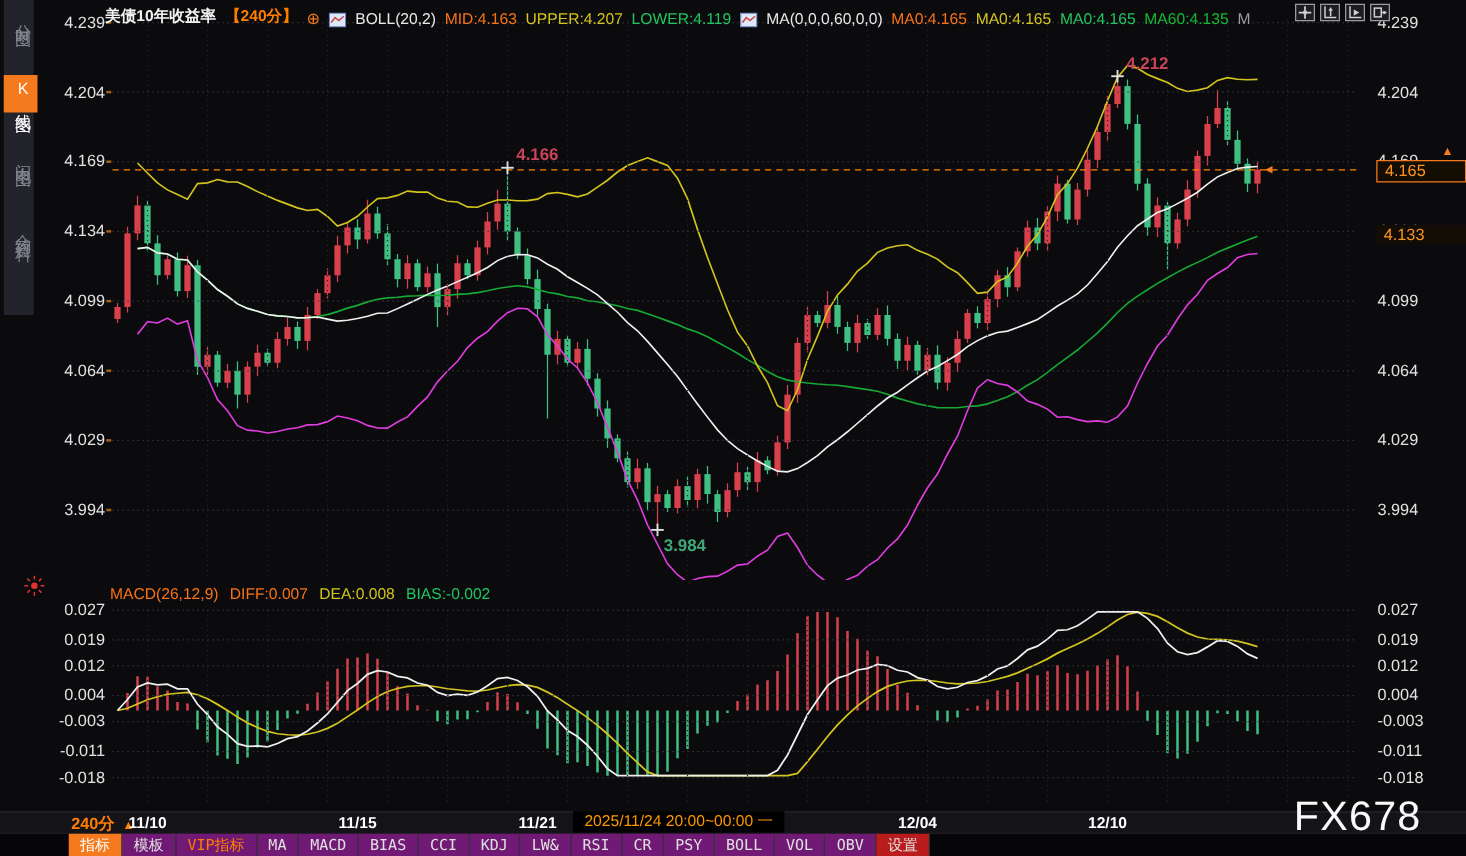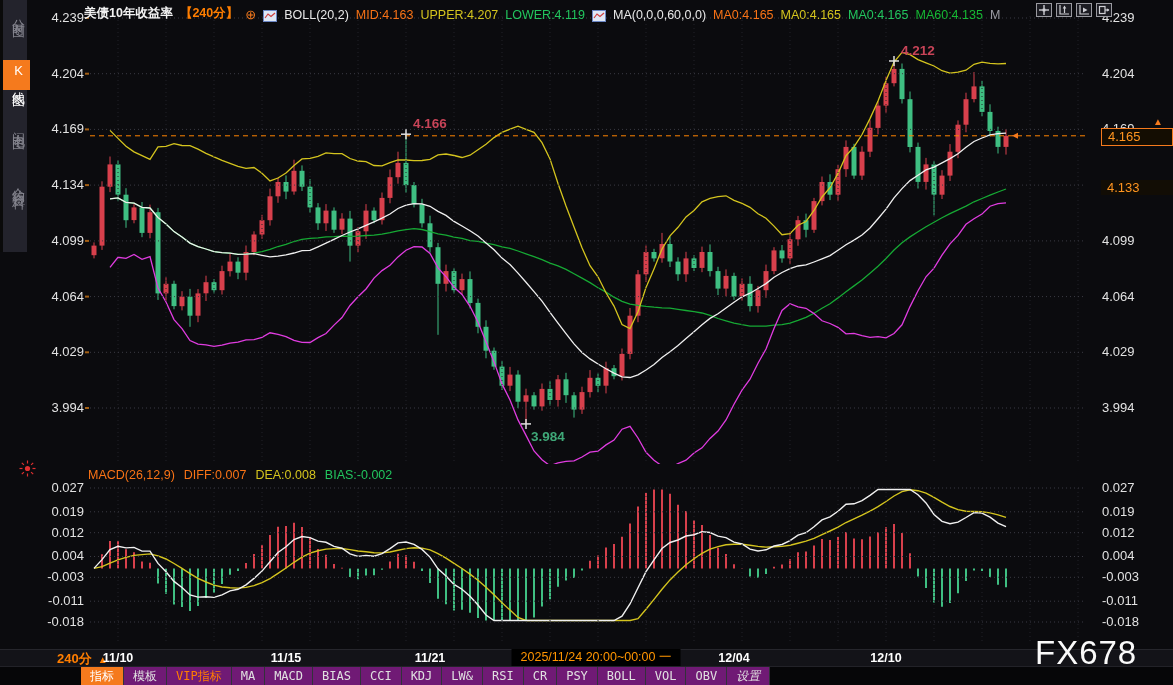"2025/11/24 20:00~00:00 一" div.xhighlight { left: 596px -> 543px }
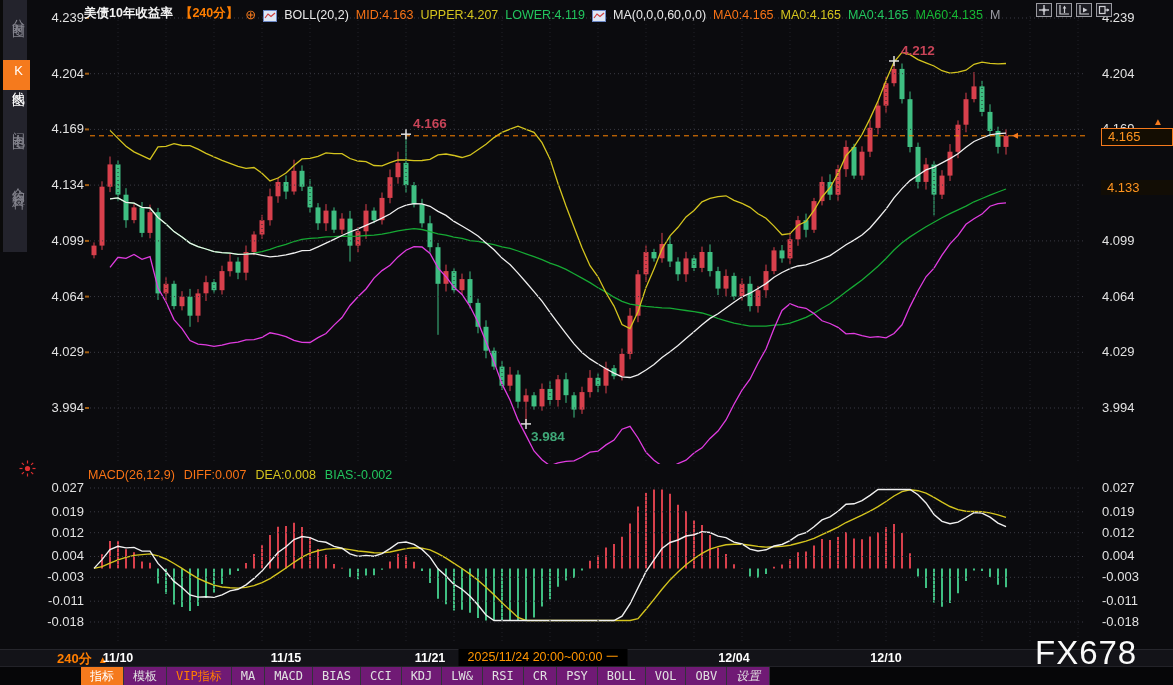"指标" .tabsrow { padding-left: 81px -> 55px }
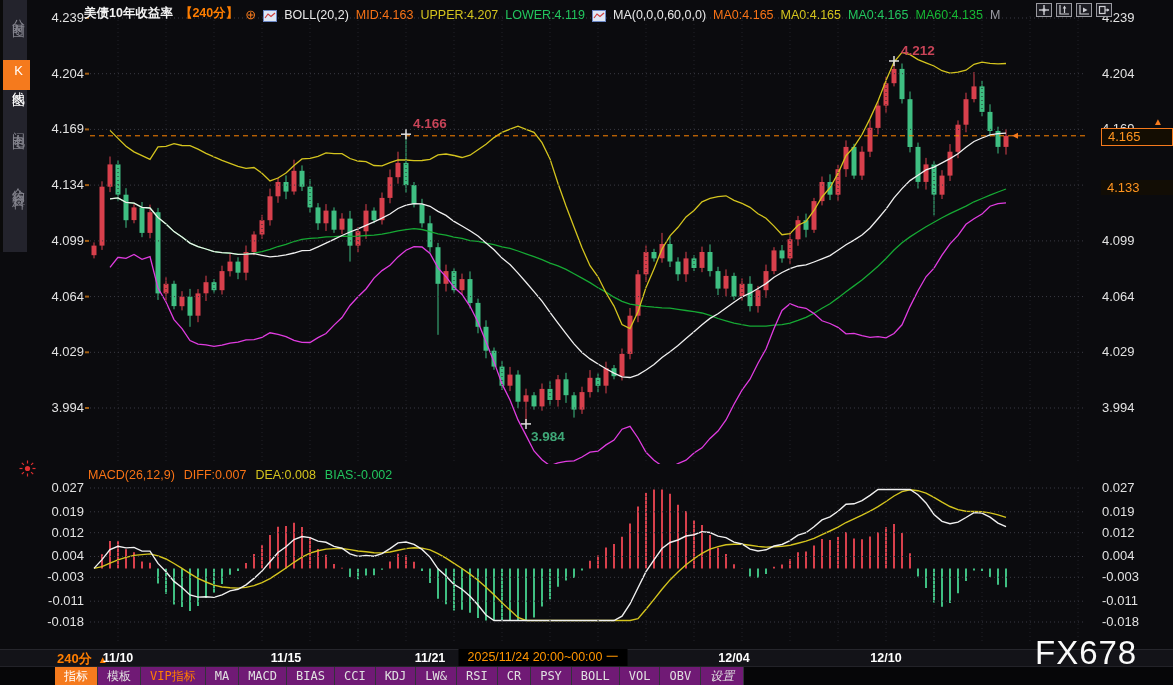"设置" .tab.settings { background: #701a75 -> #b91c1c; font-style: italic -> none }
